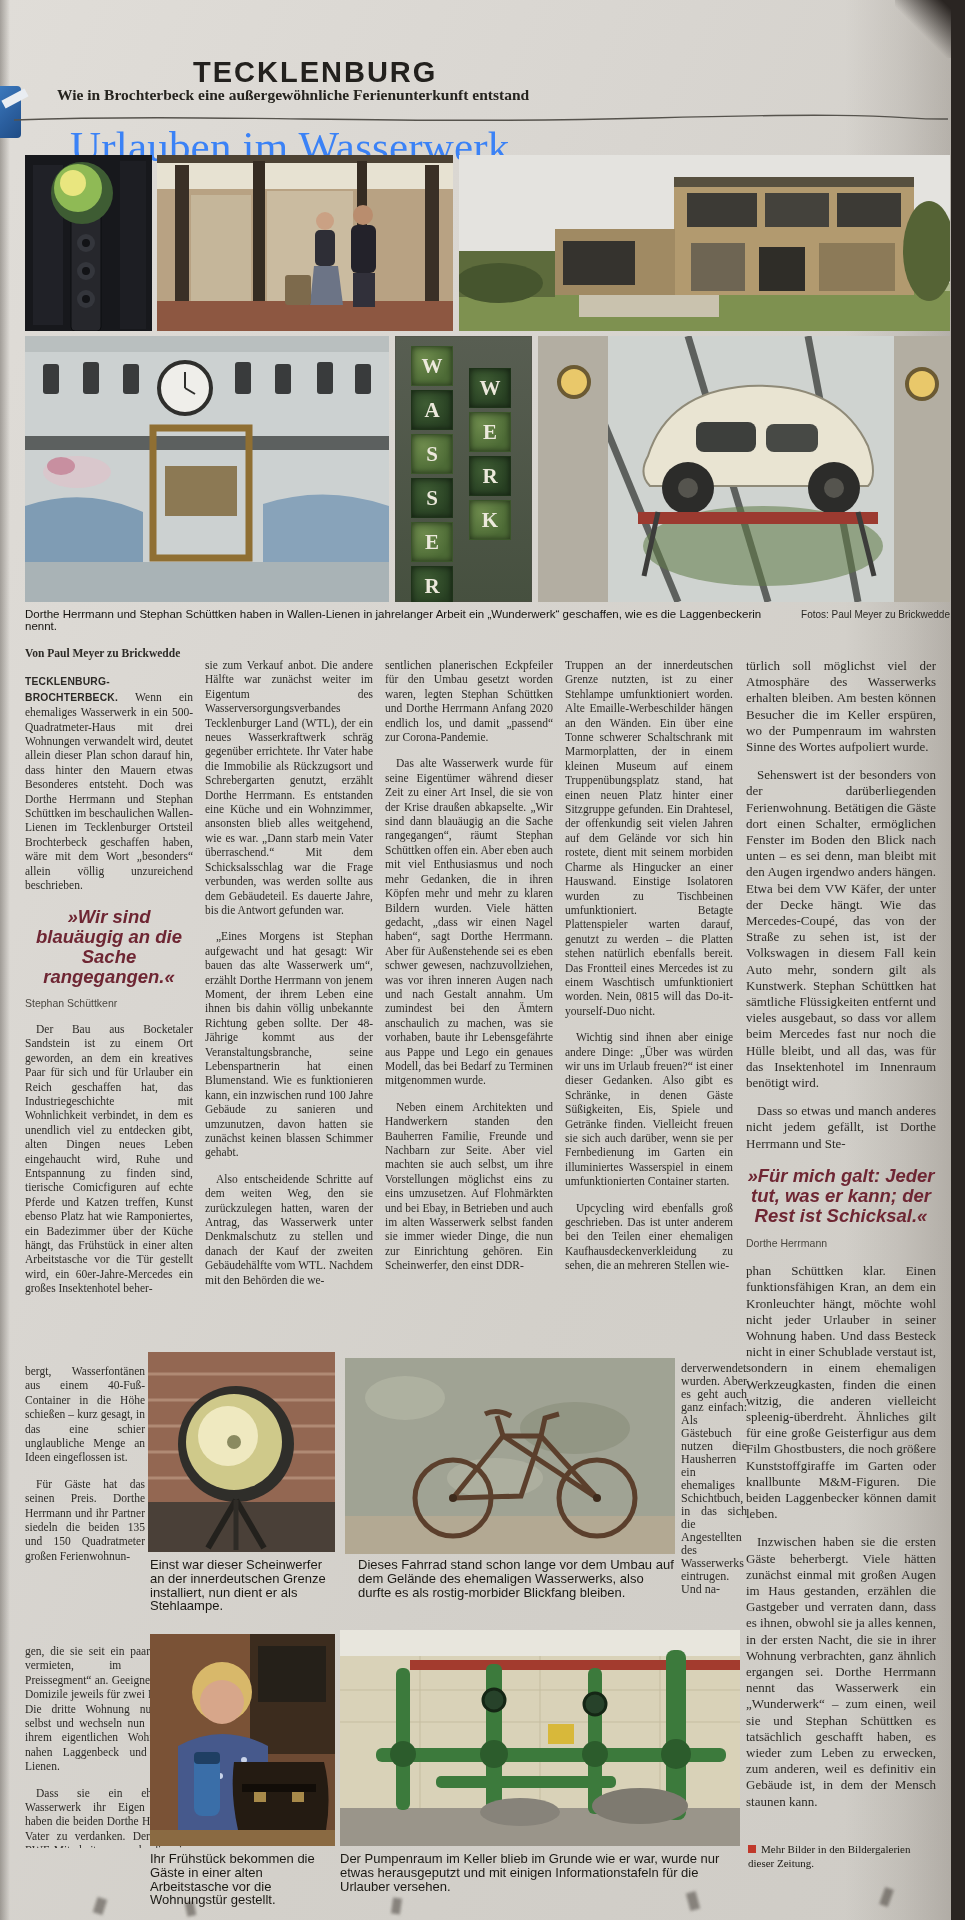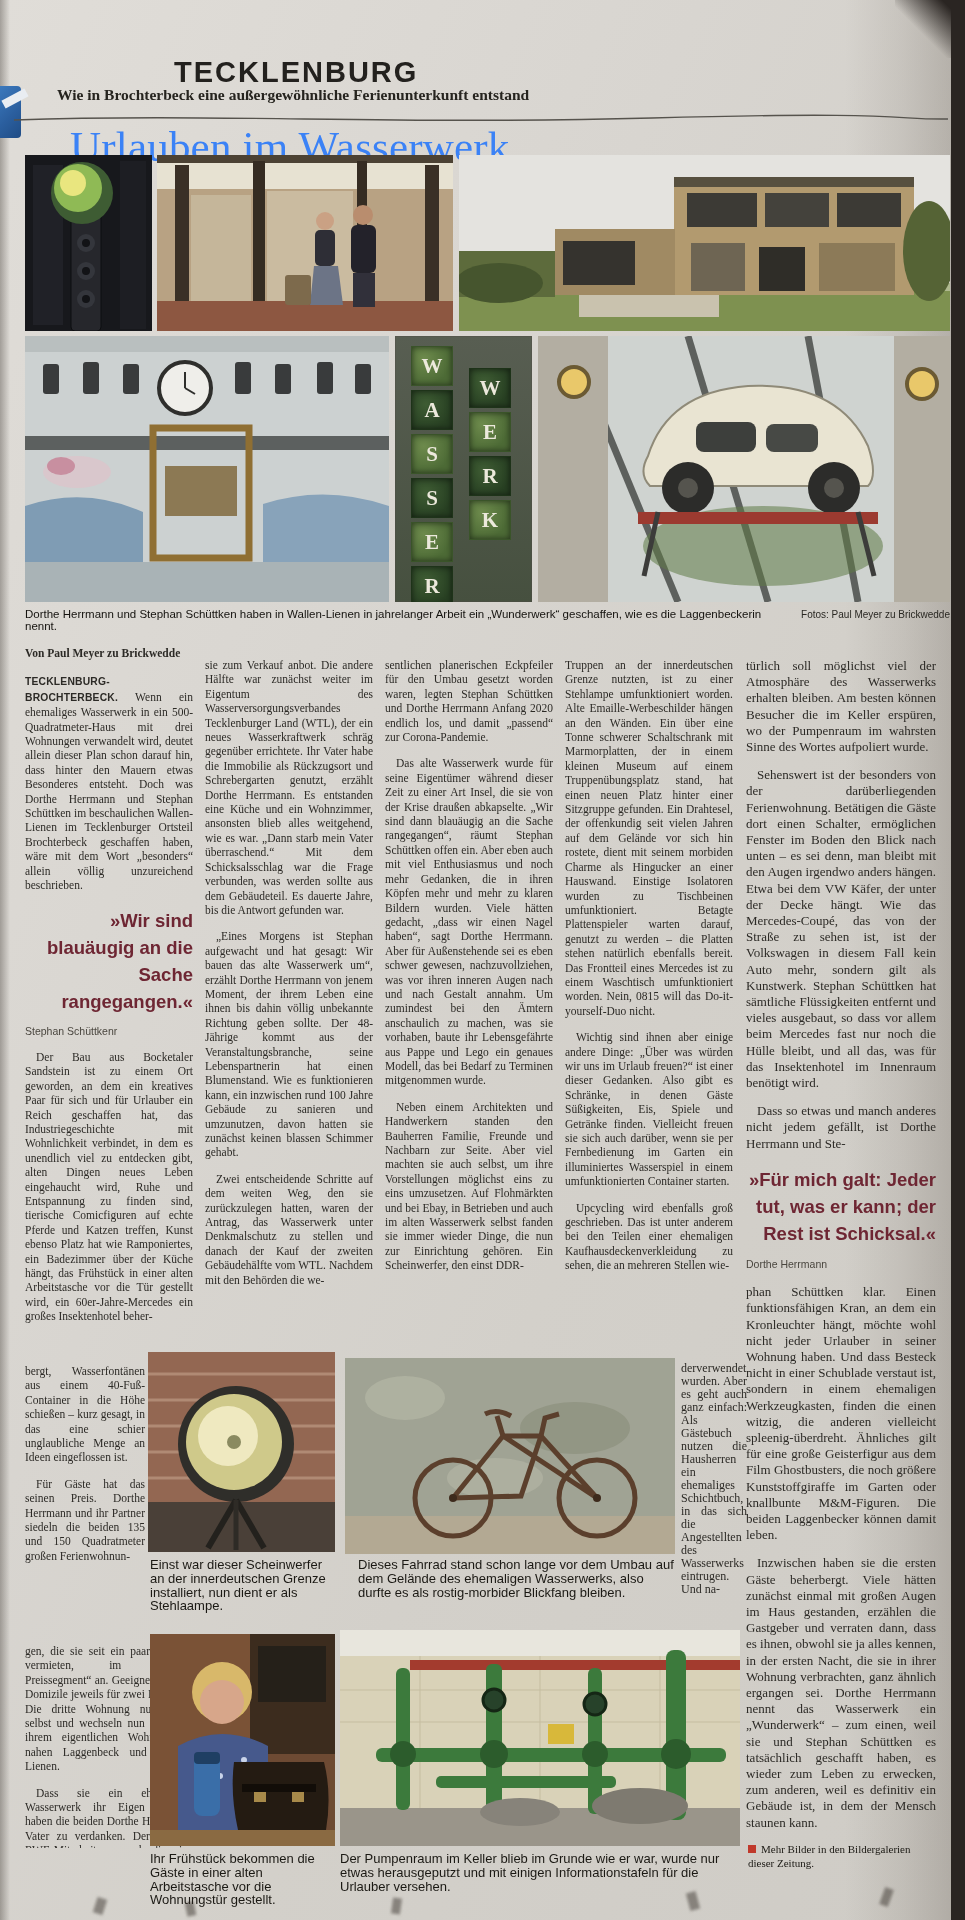"TECKLENBURG" .section-title { left: 174px -> 193px }
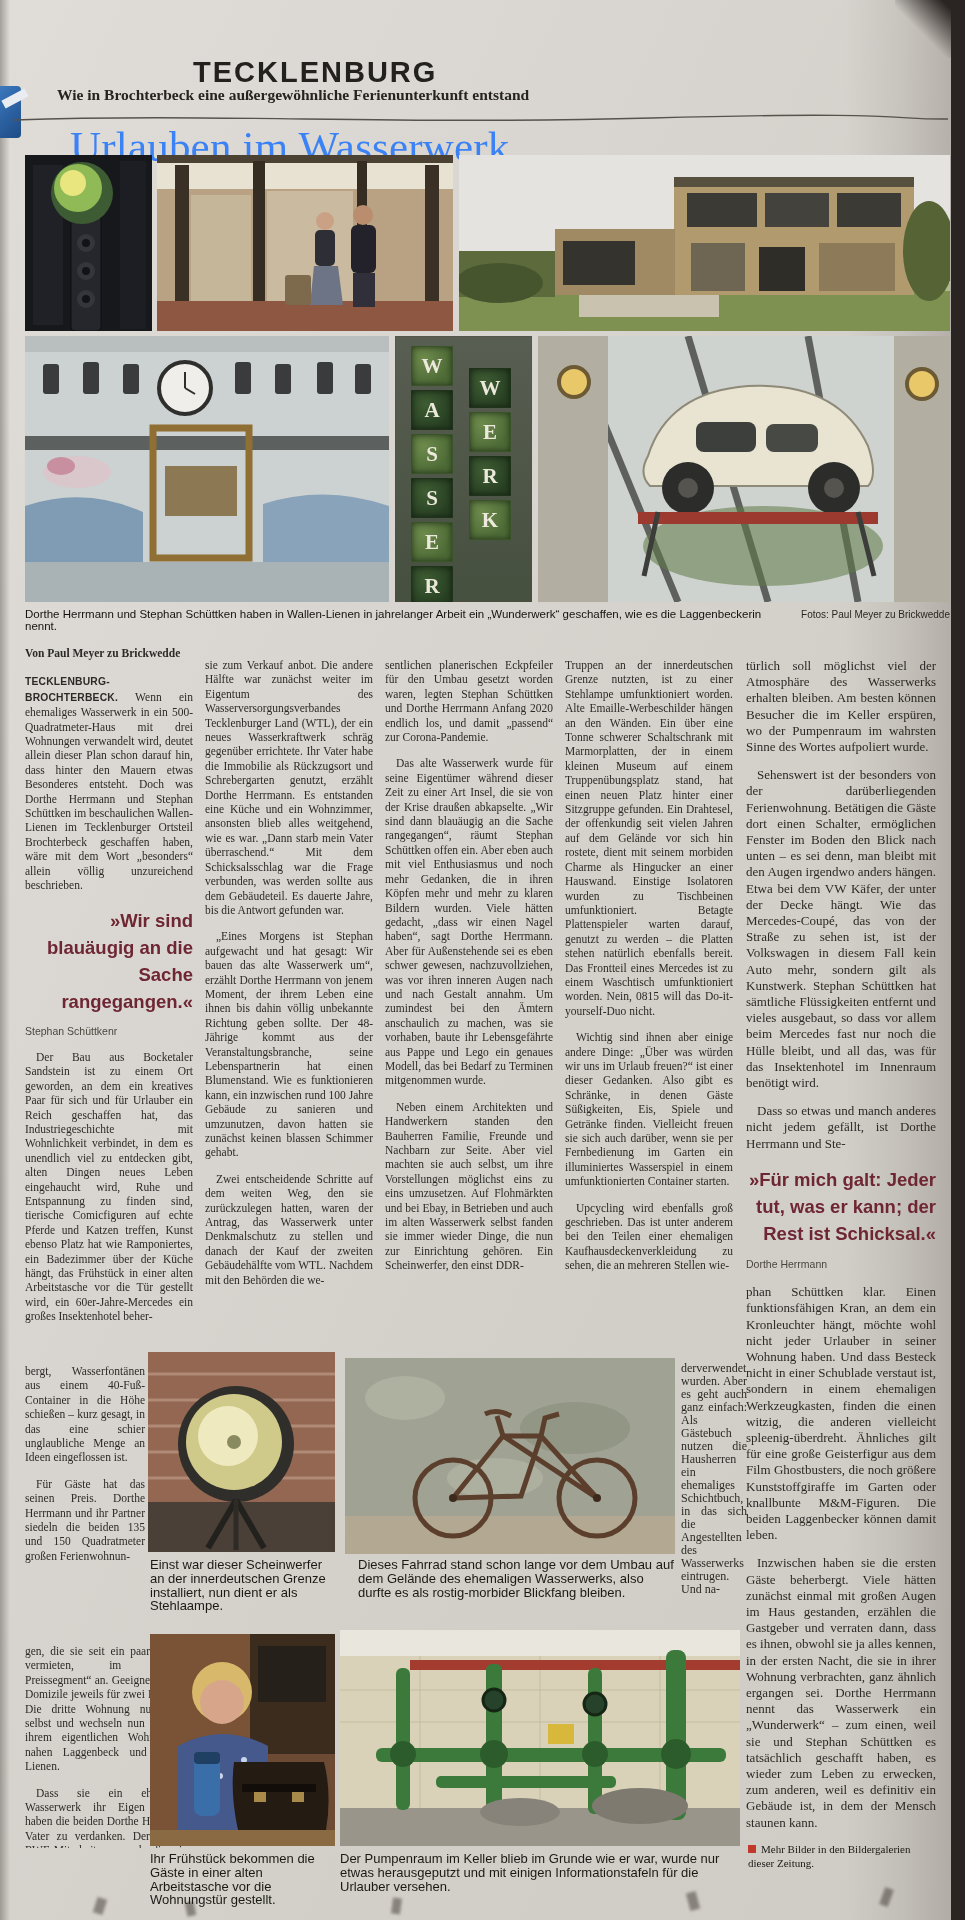"»Wir sind blauäugig an die" .pq-text { font-style: none -> italic; line-height: 27px -> 20px; text-align: right -> center }
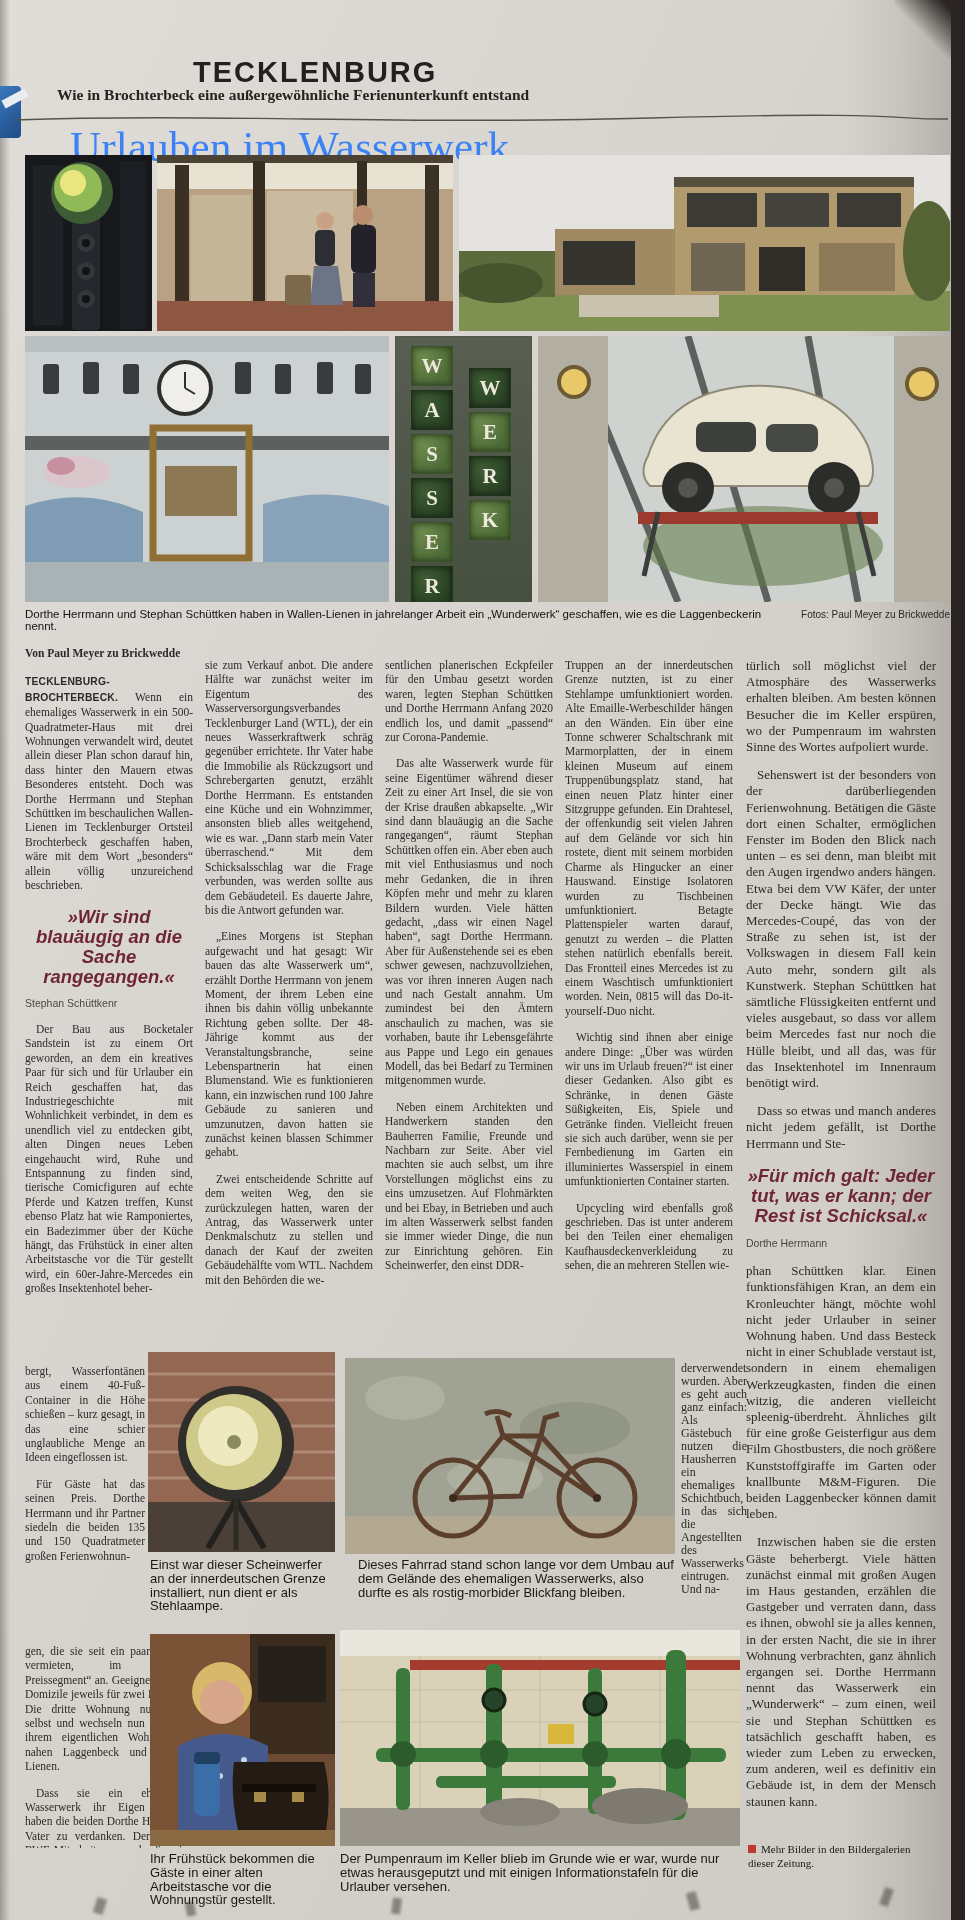"Zwei entscheidende Schritte auf dem" p.ind { text: Zwei -> Also }
